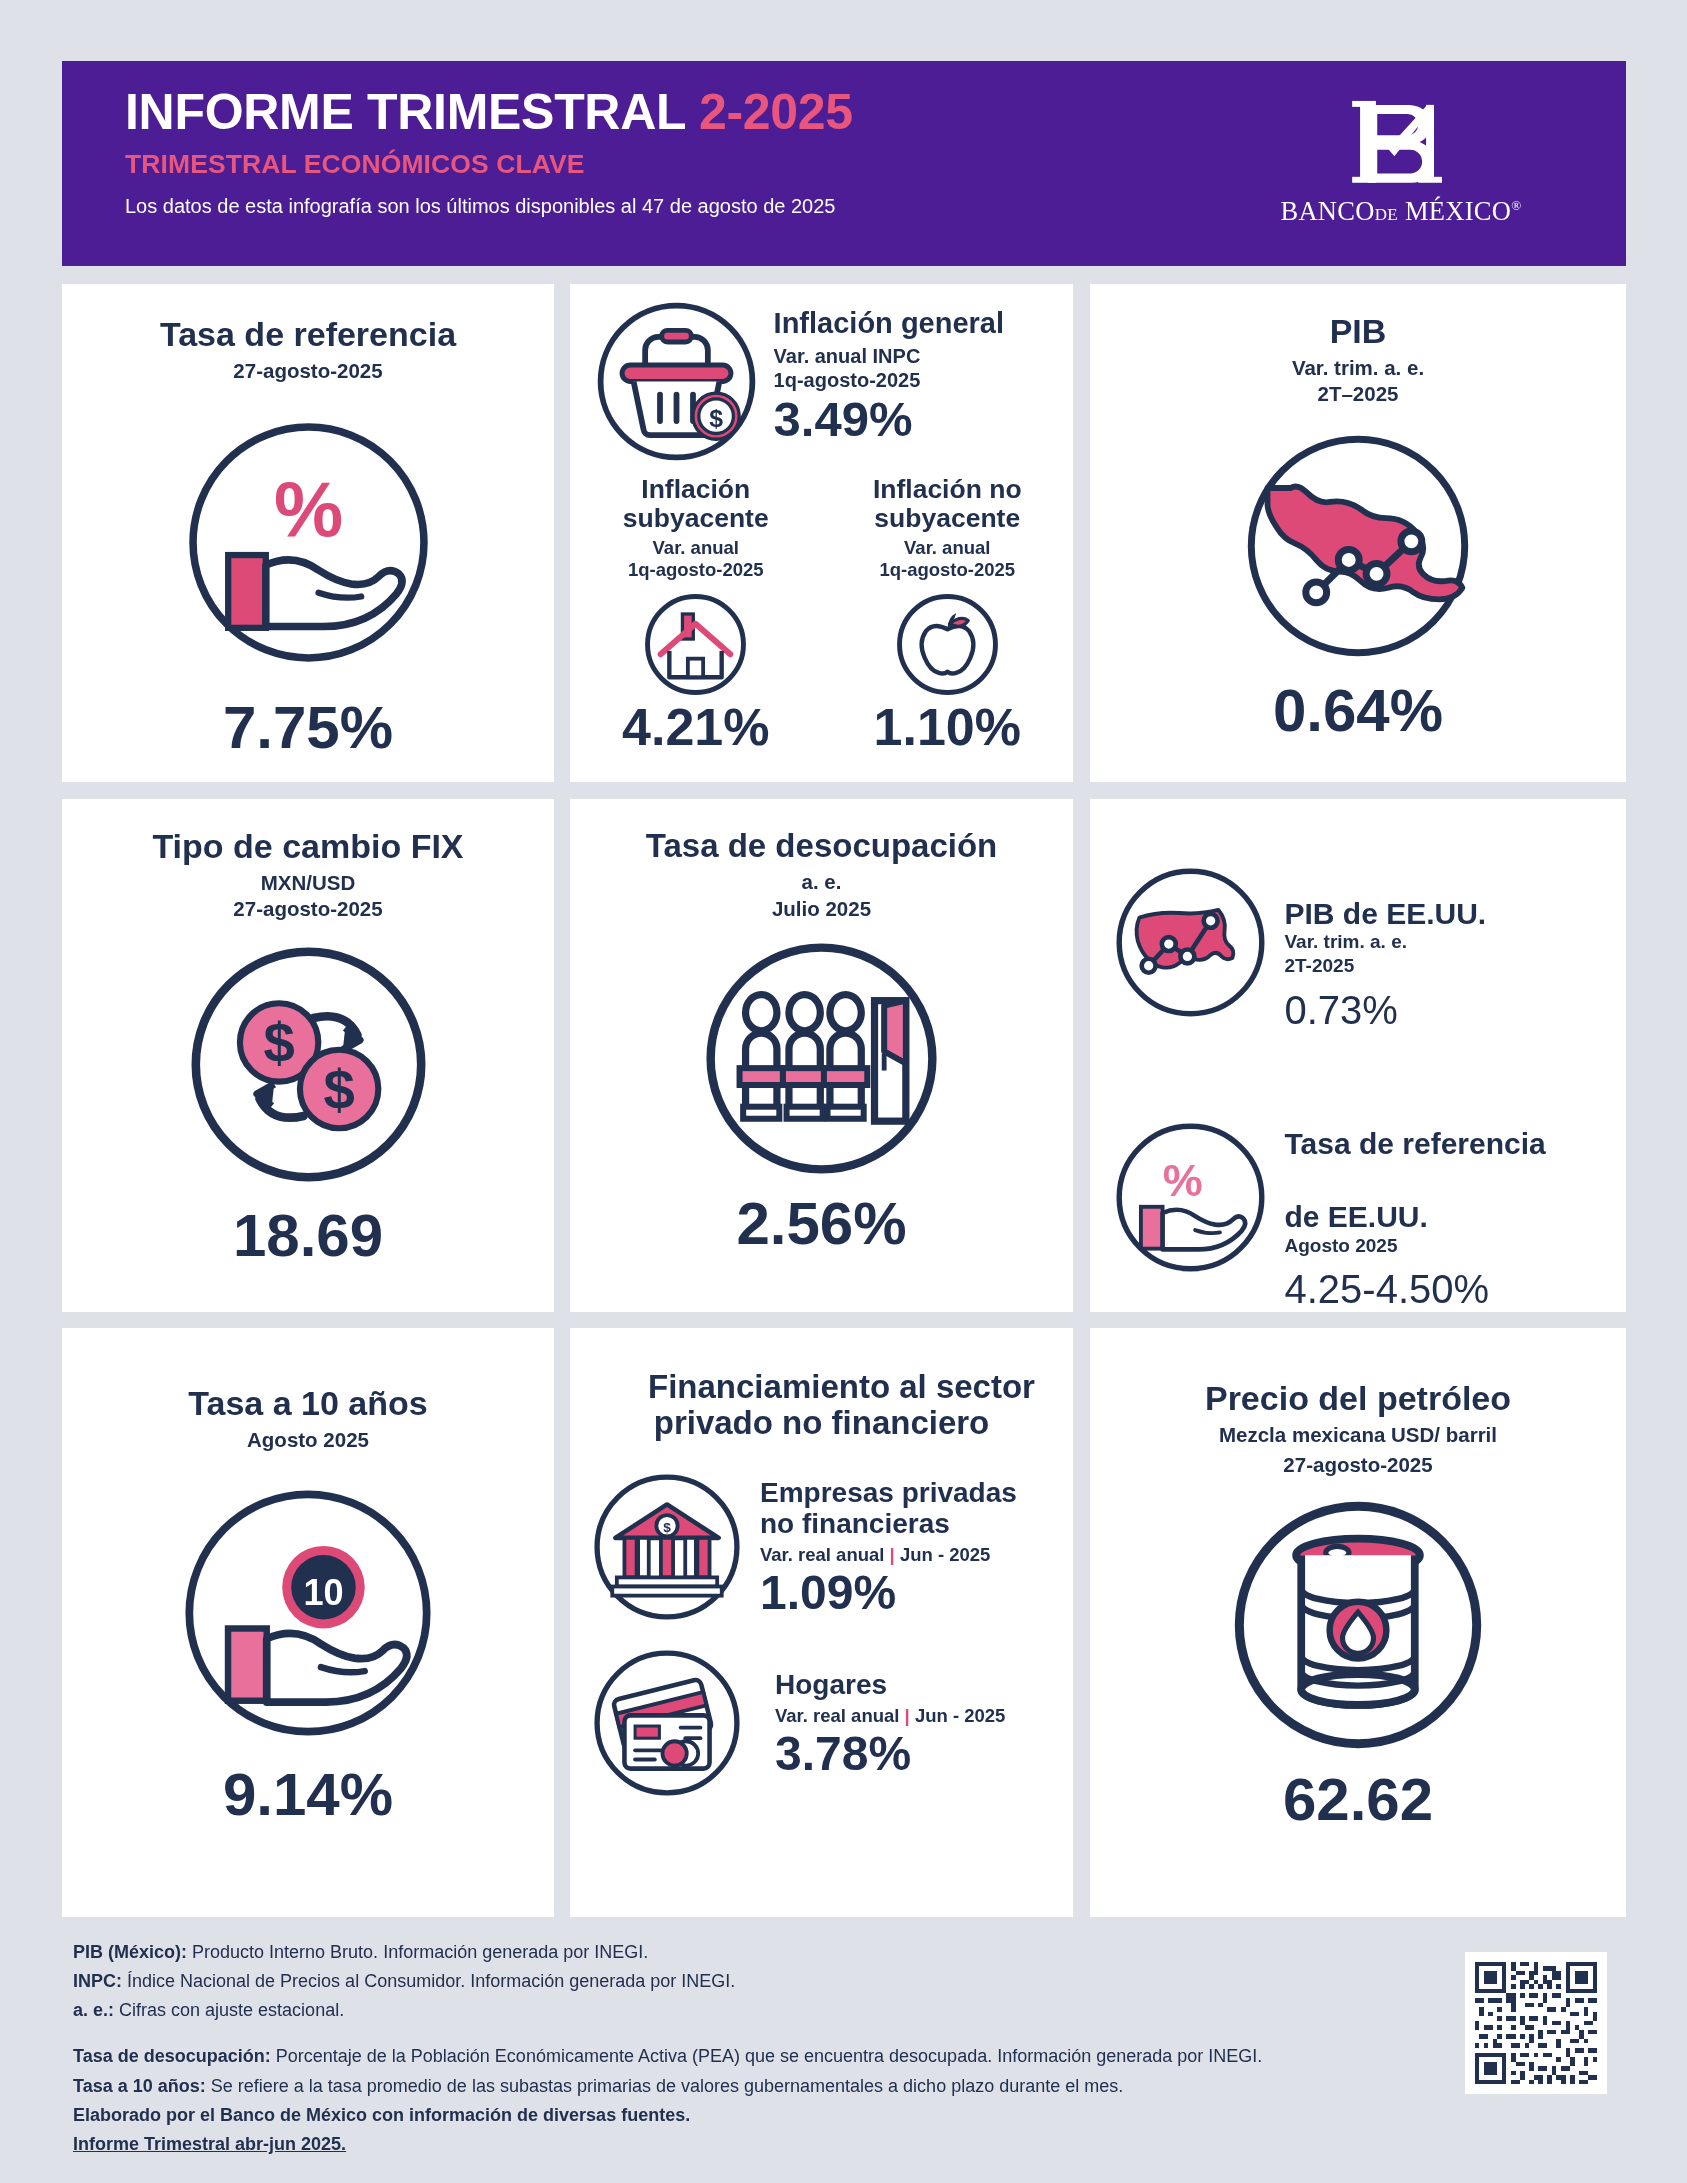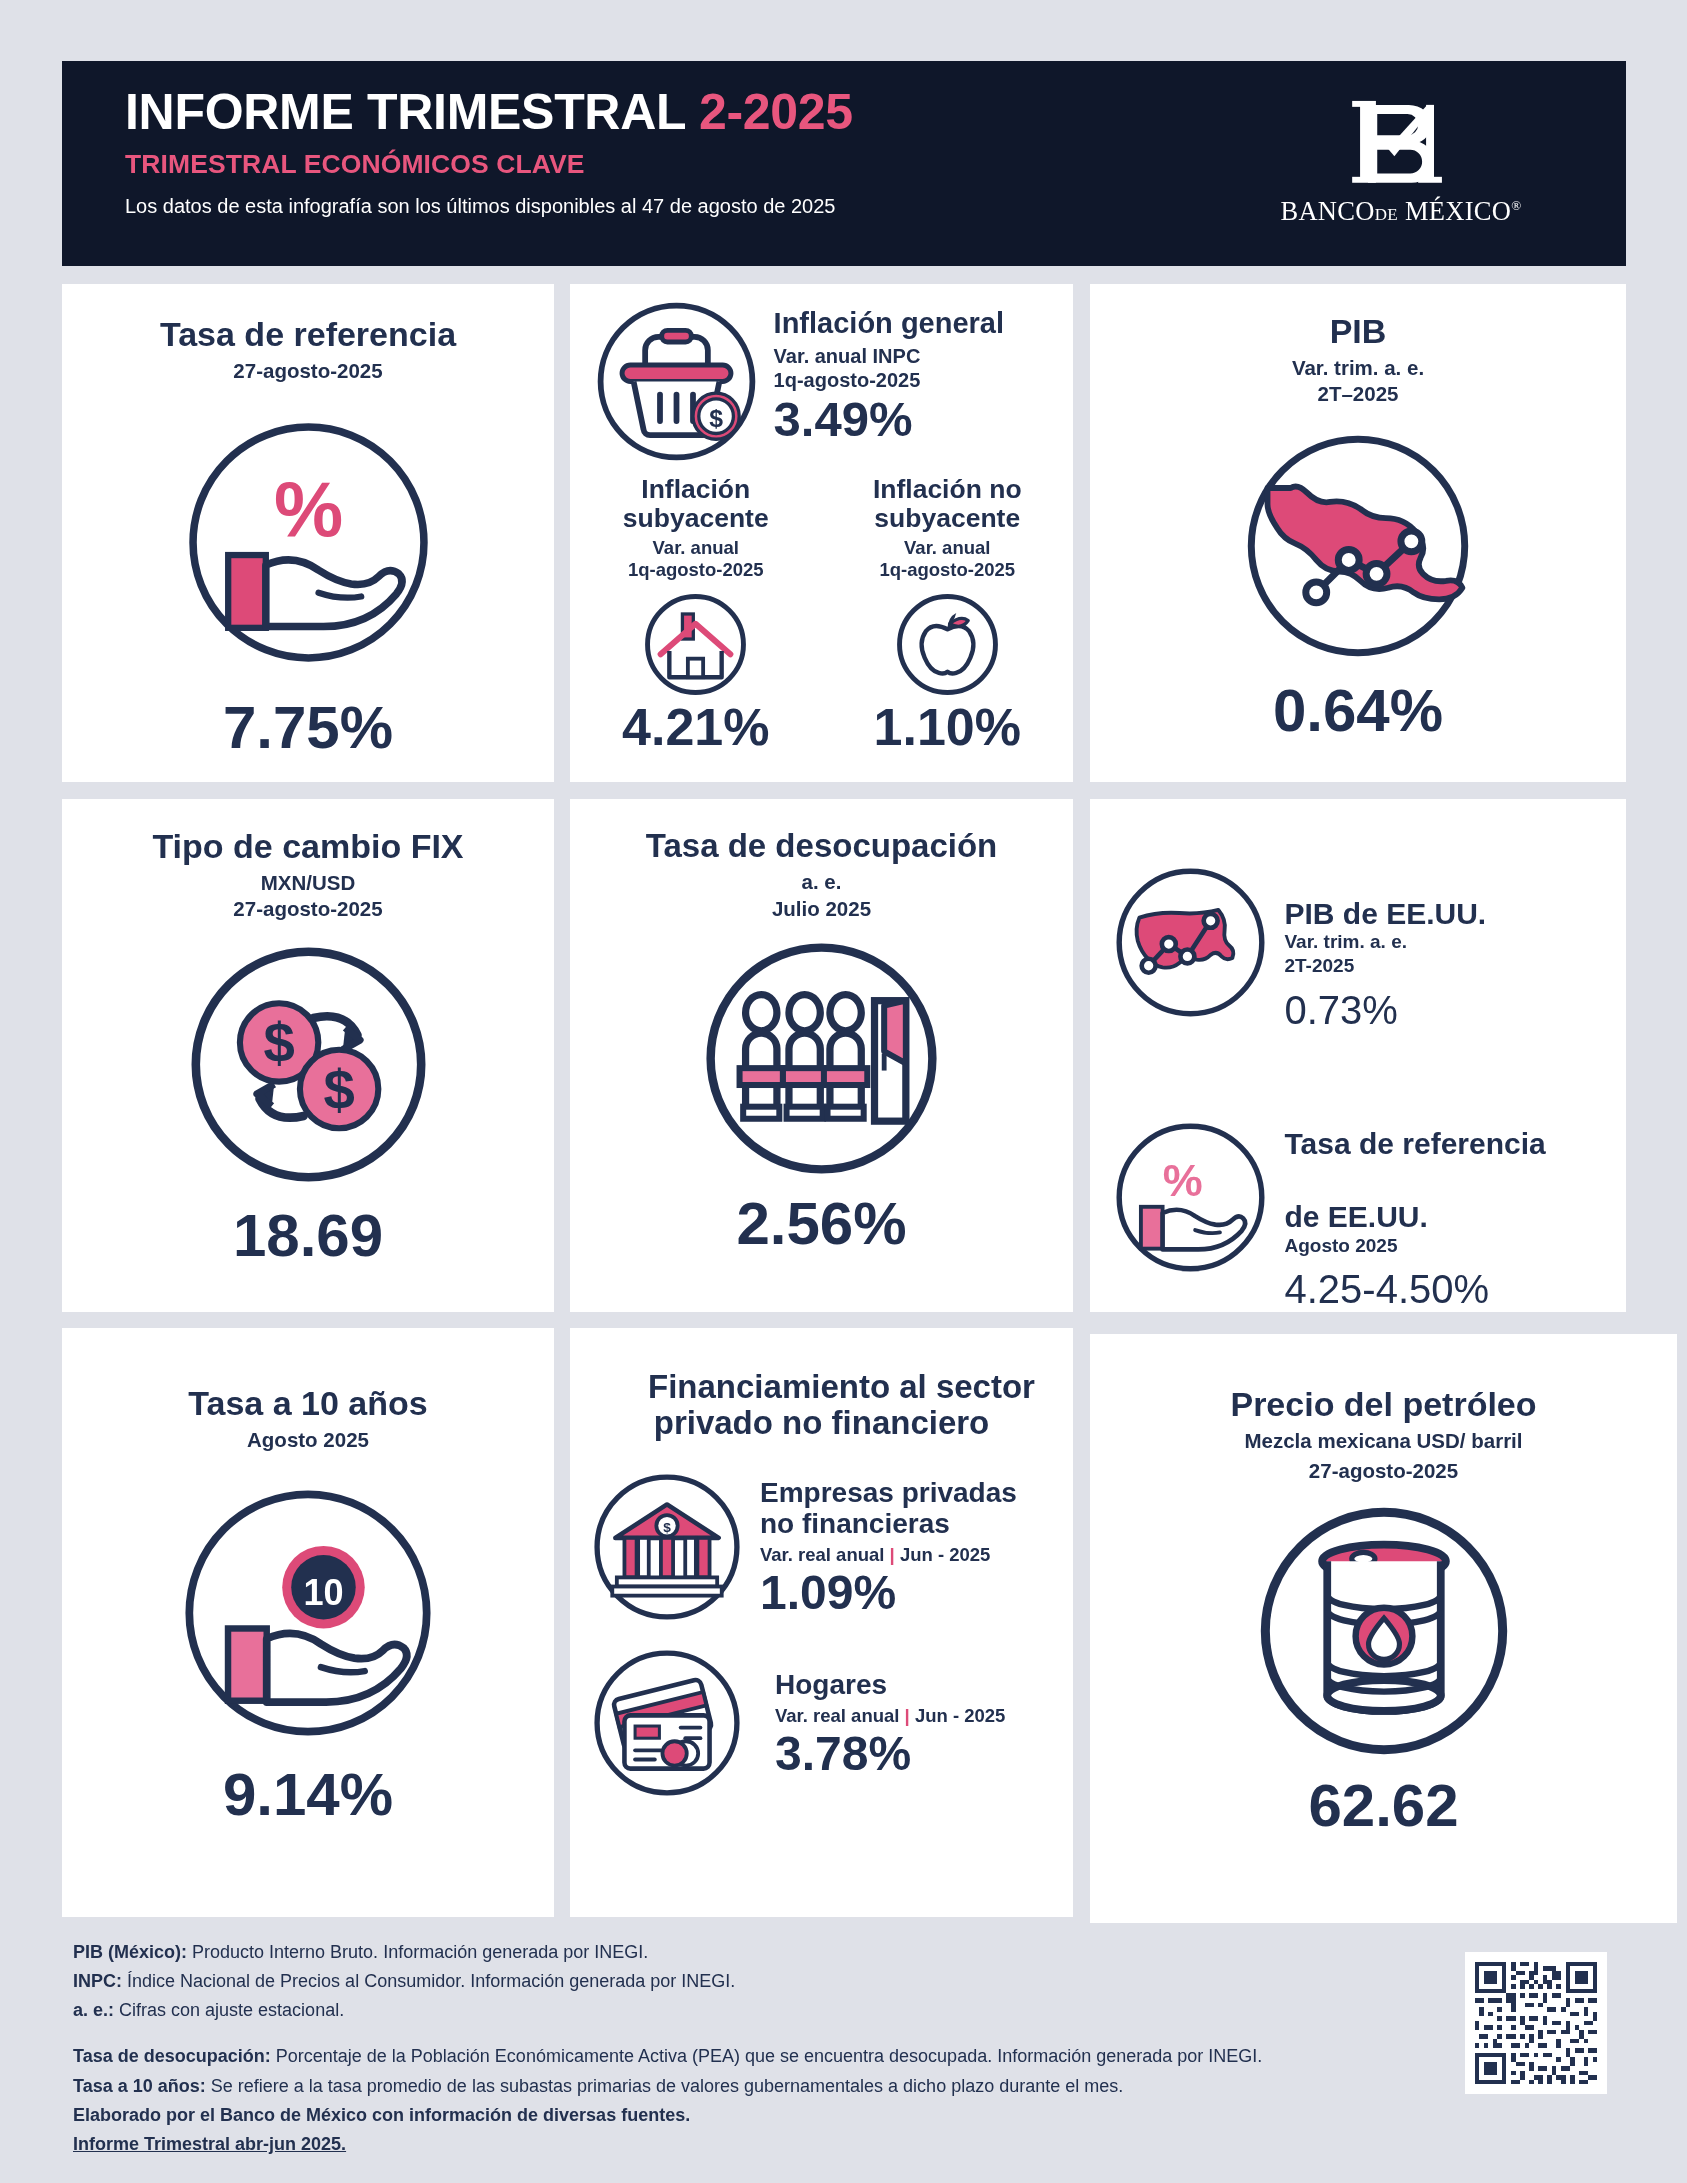"INFORME TRIMESTRAL 2-2025" .header { background: #0f172a -> #4c1d95 }
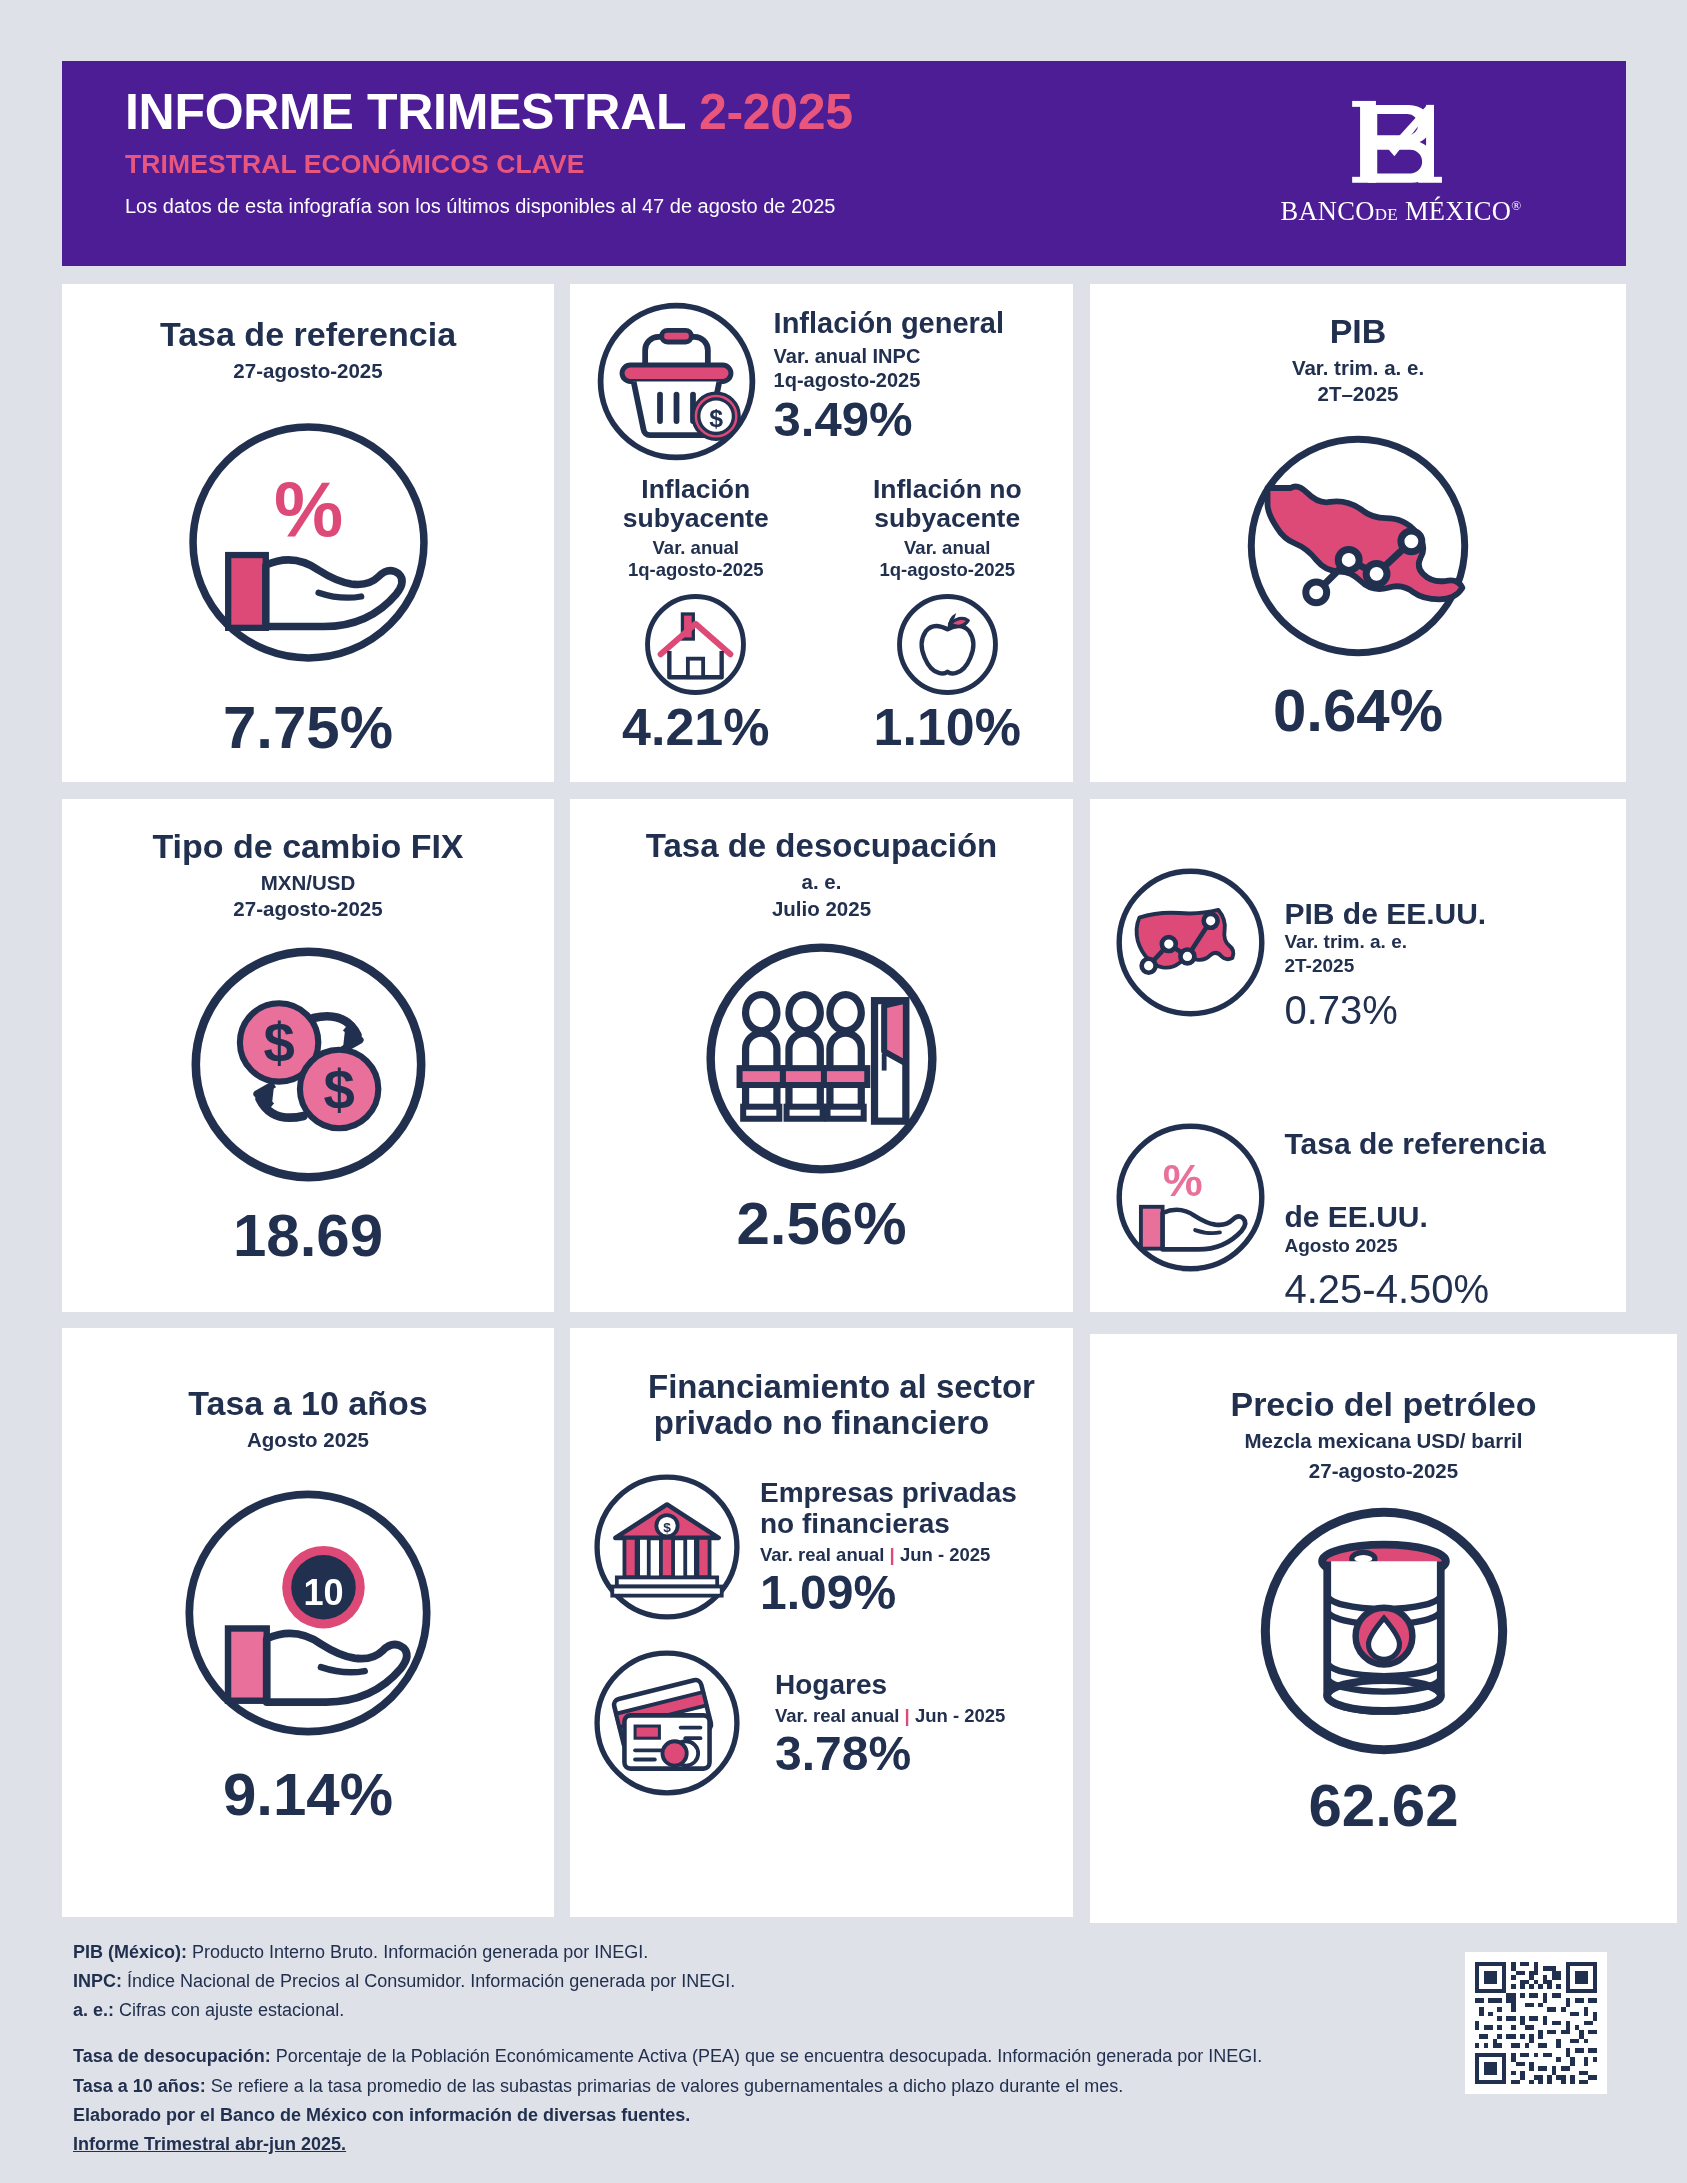"Precio del petróleo" #card-petroleo { margin-top: 6px -> none; width: 587px -> 536px }
